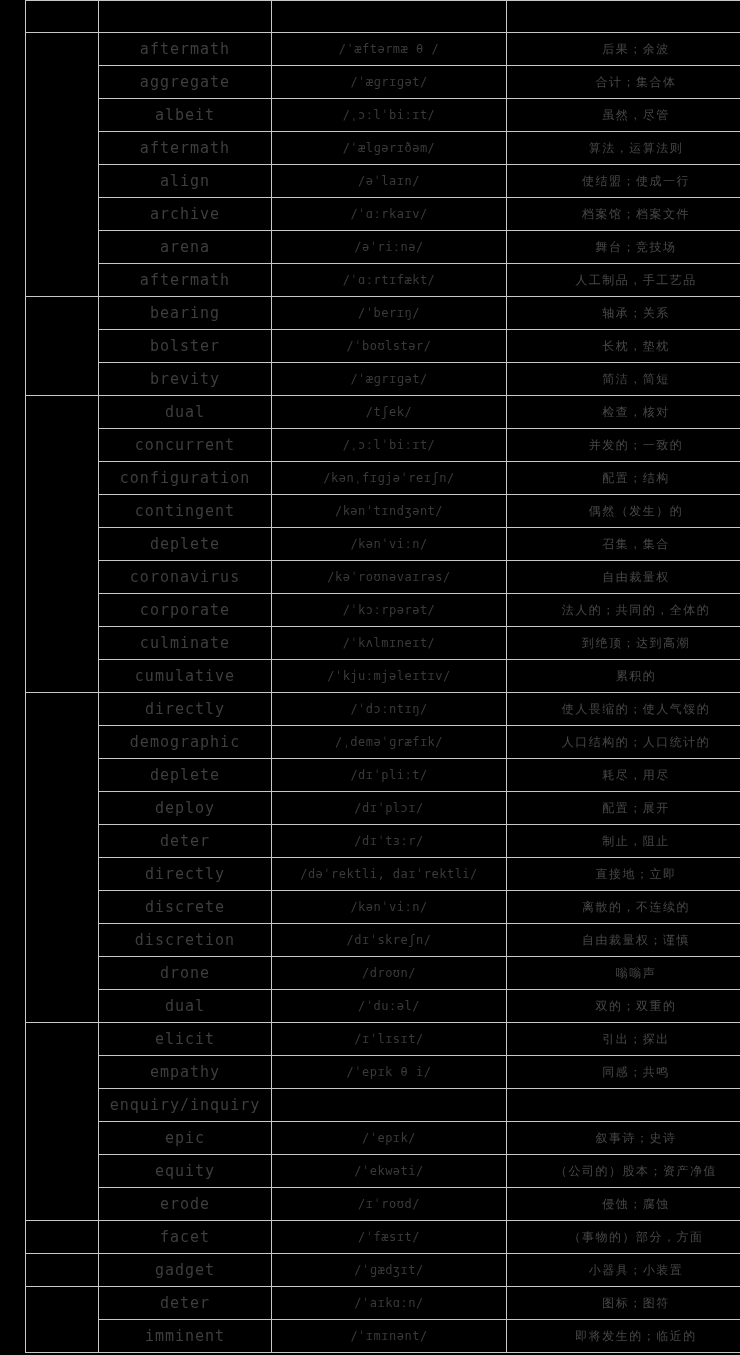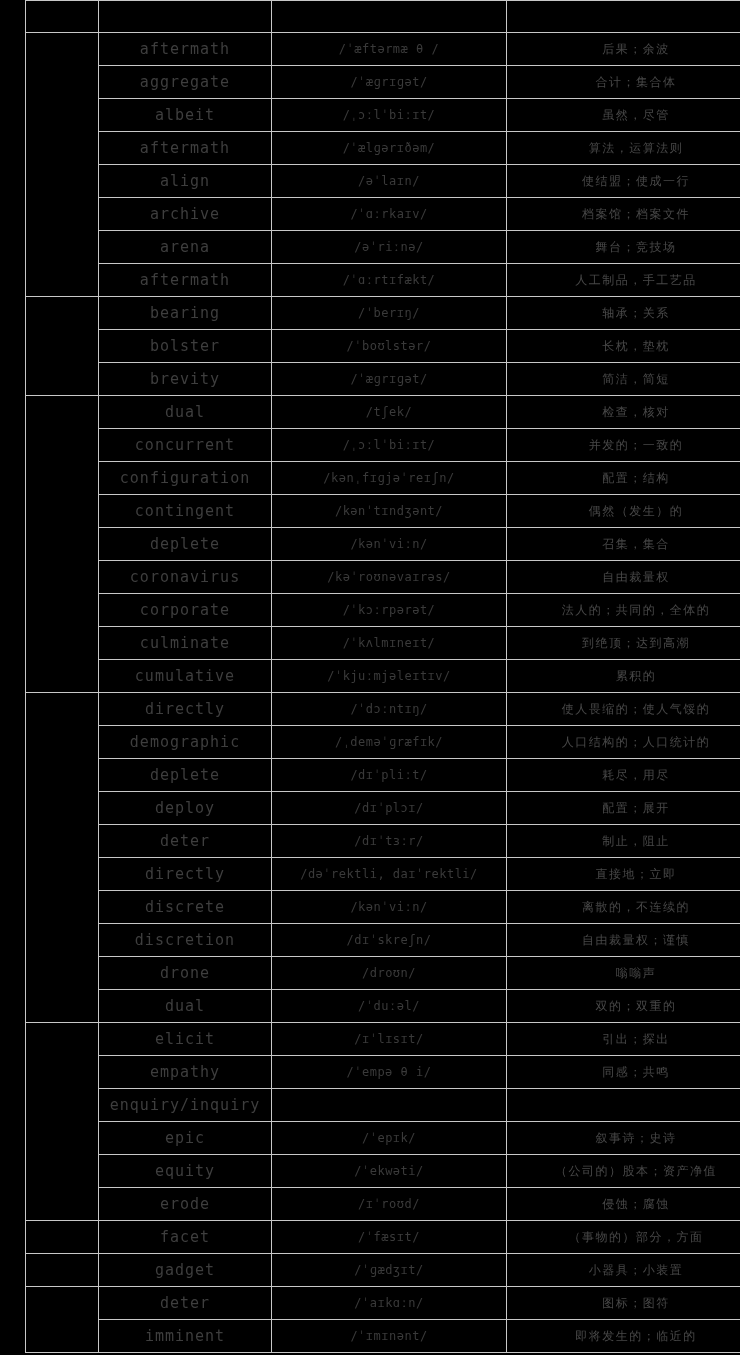"/ˈempə θ i/" td.ipa-cell { text: /ˈempə -> /ˈepɪk }
